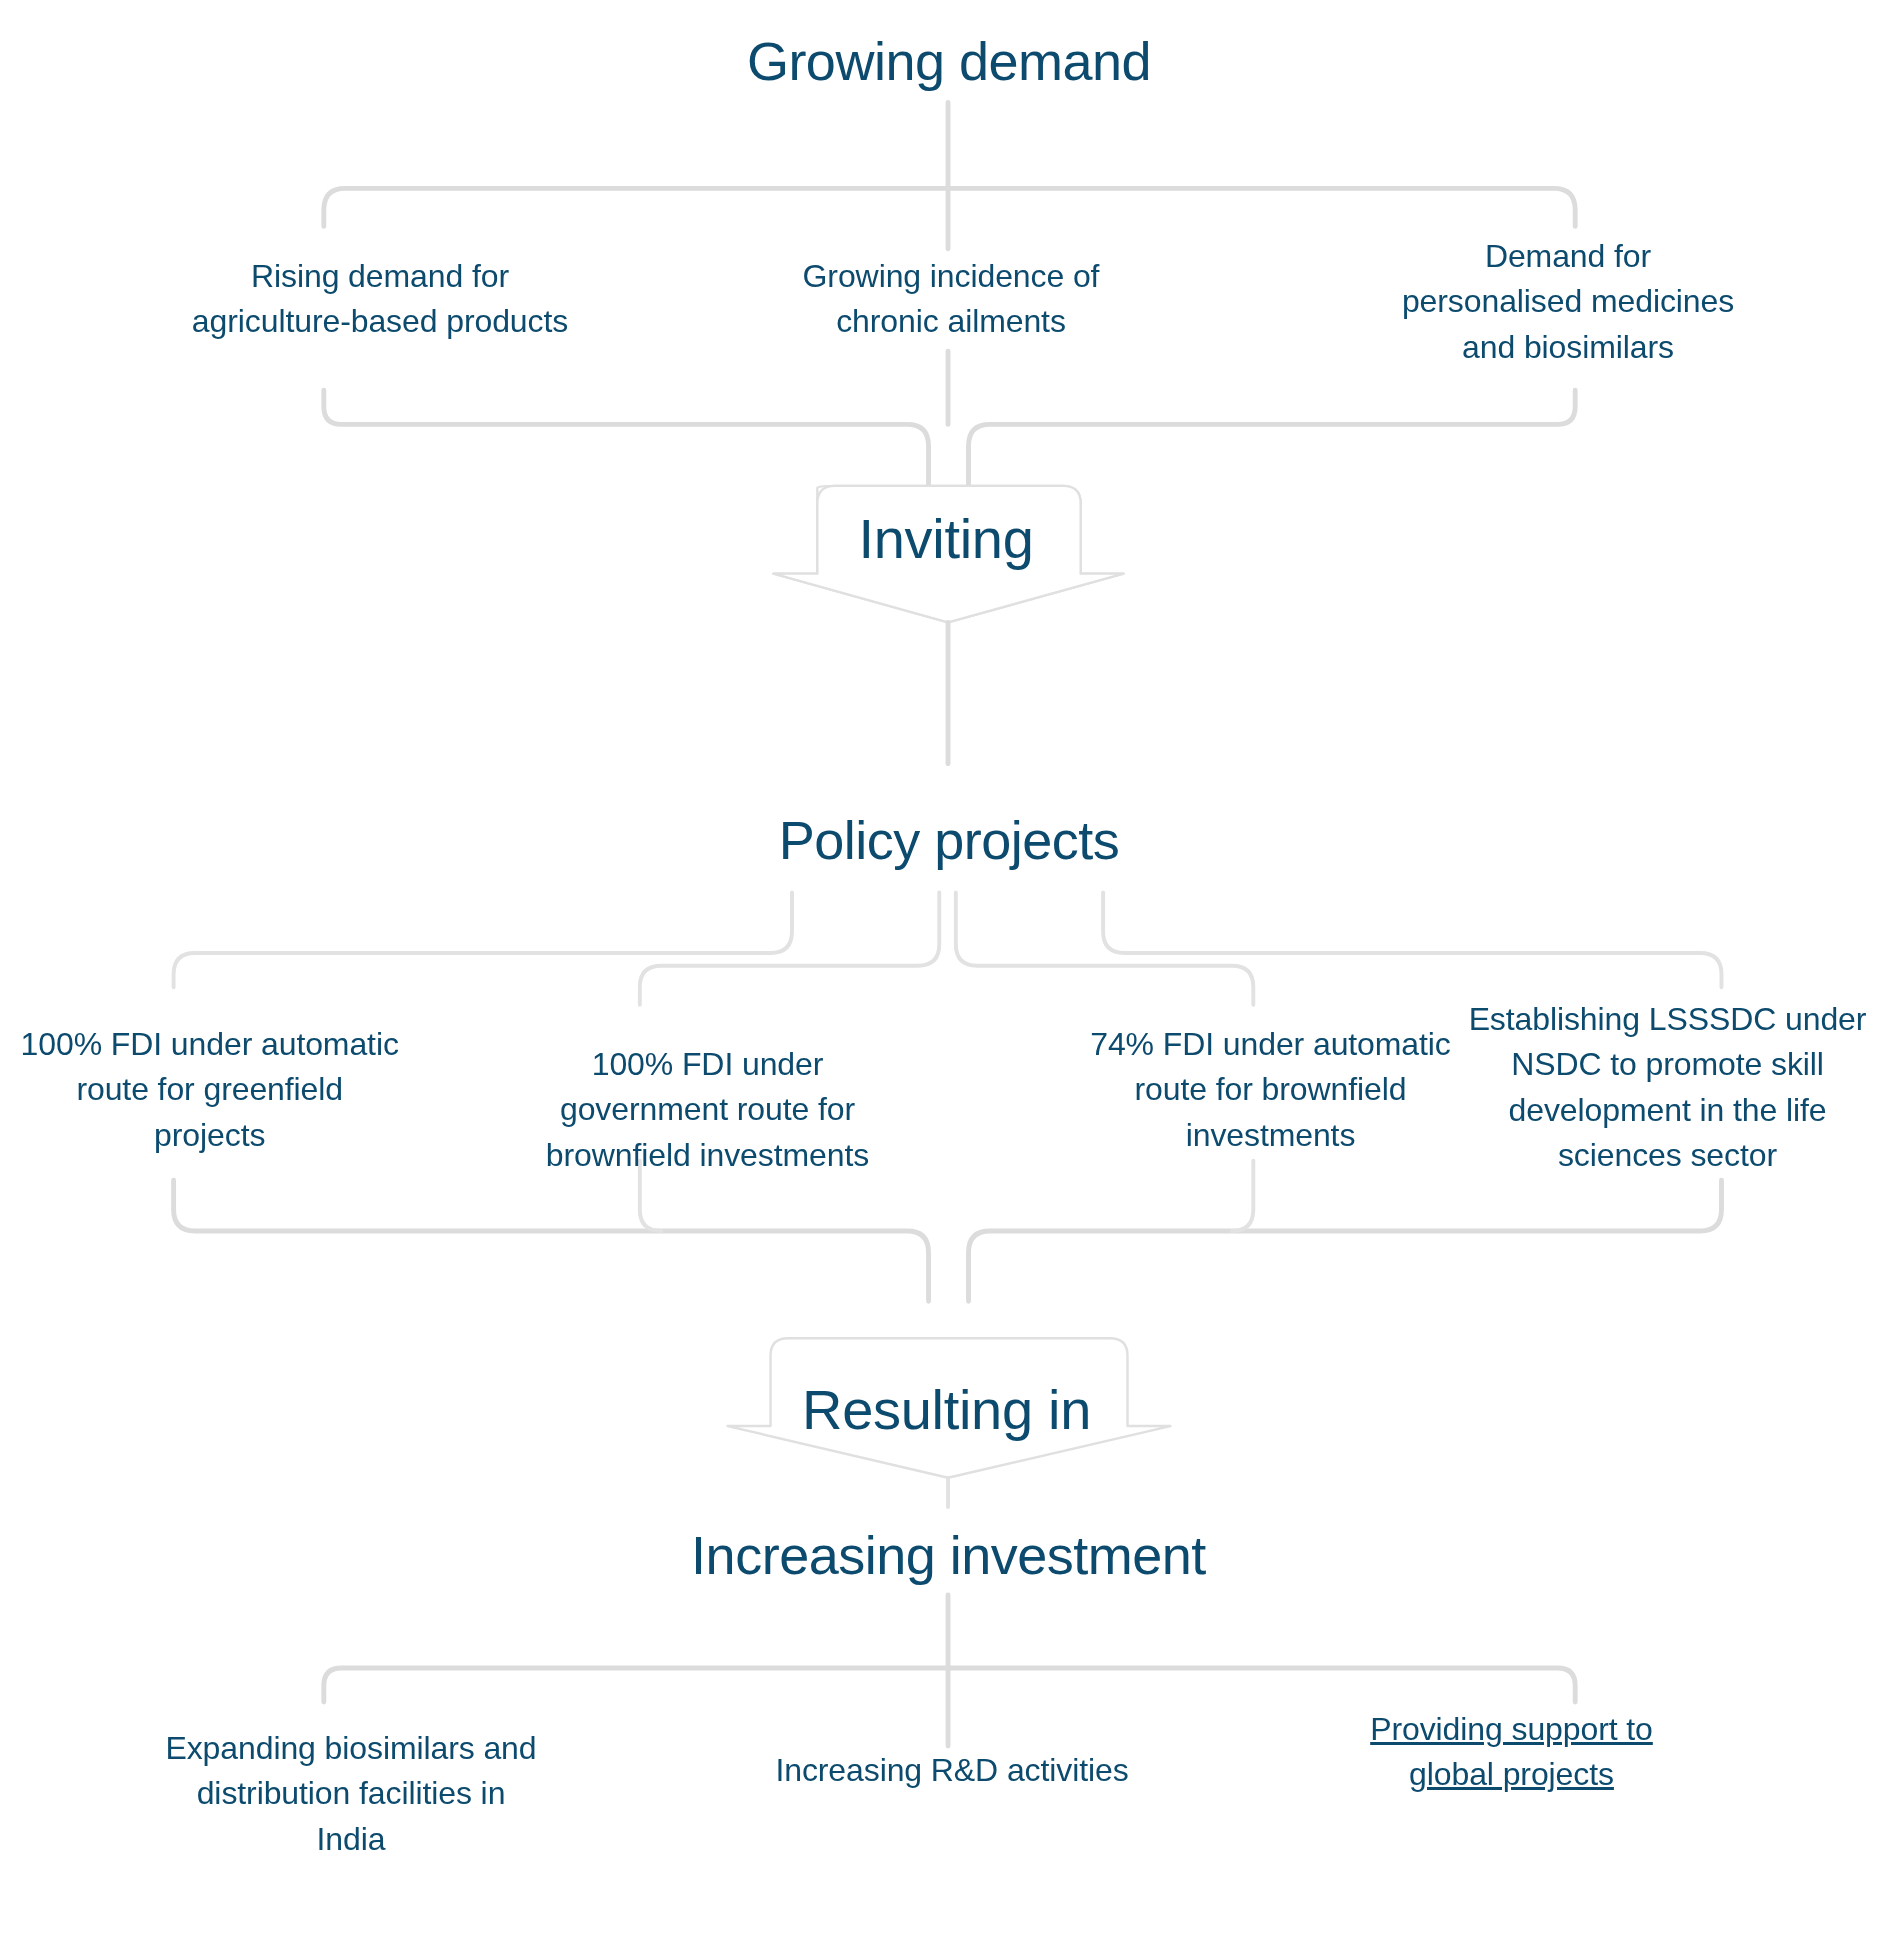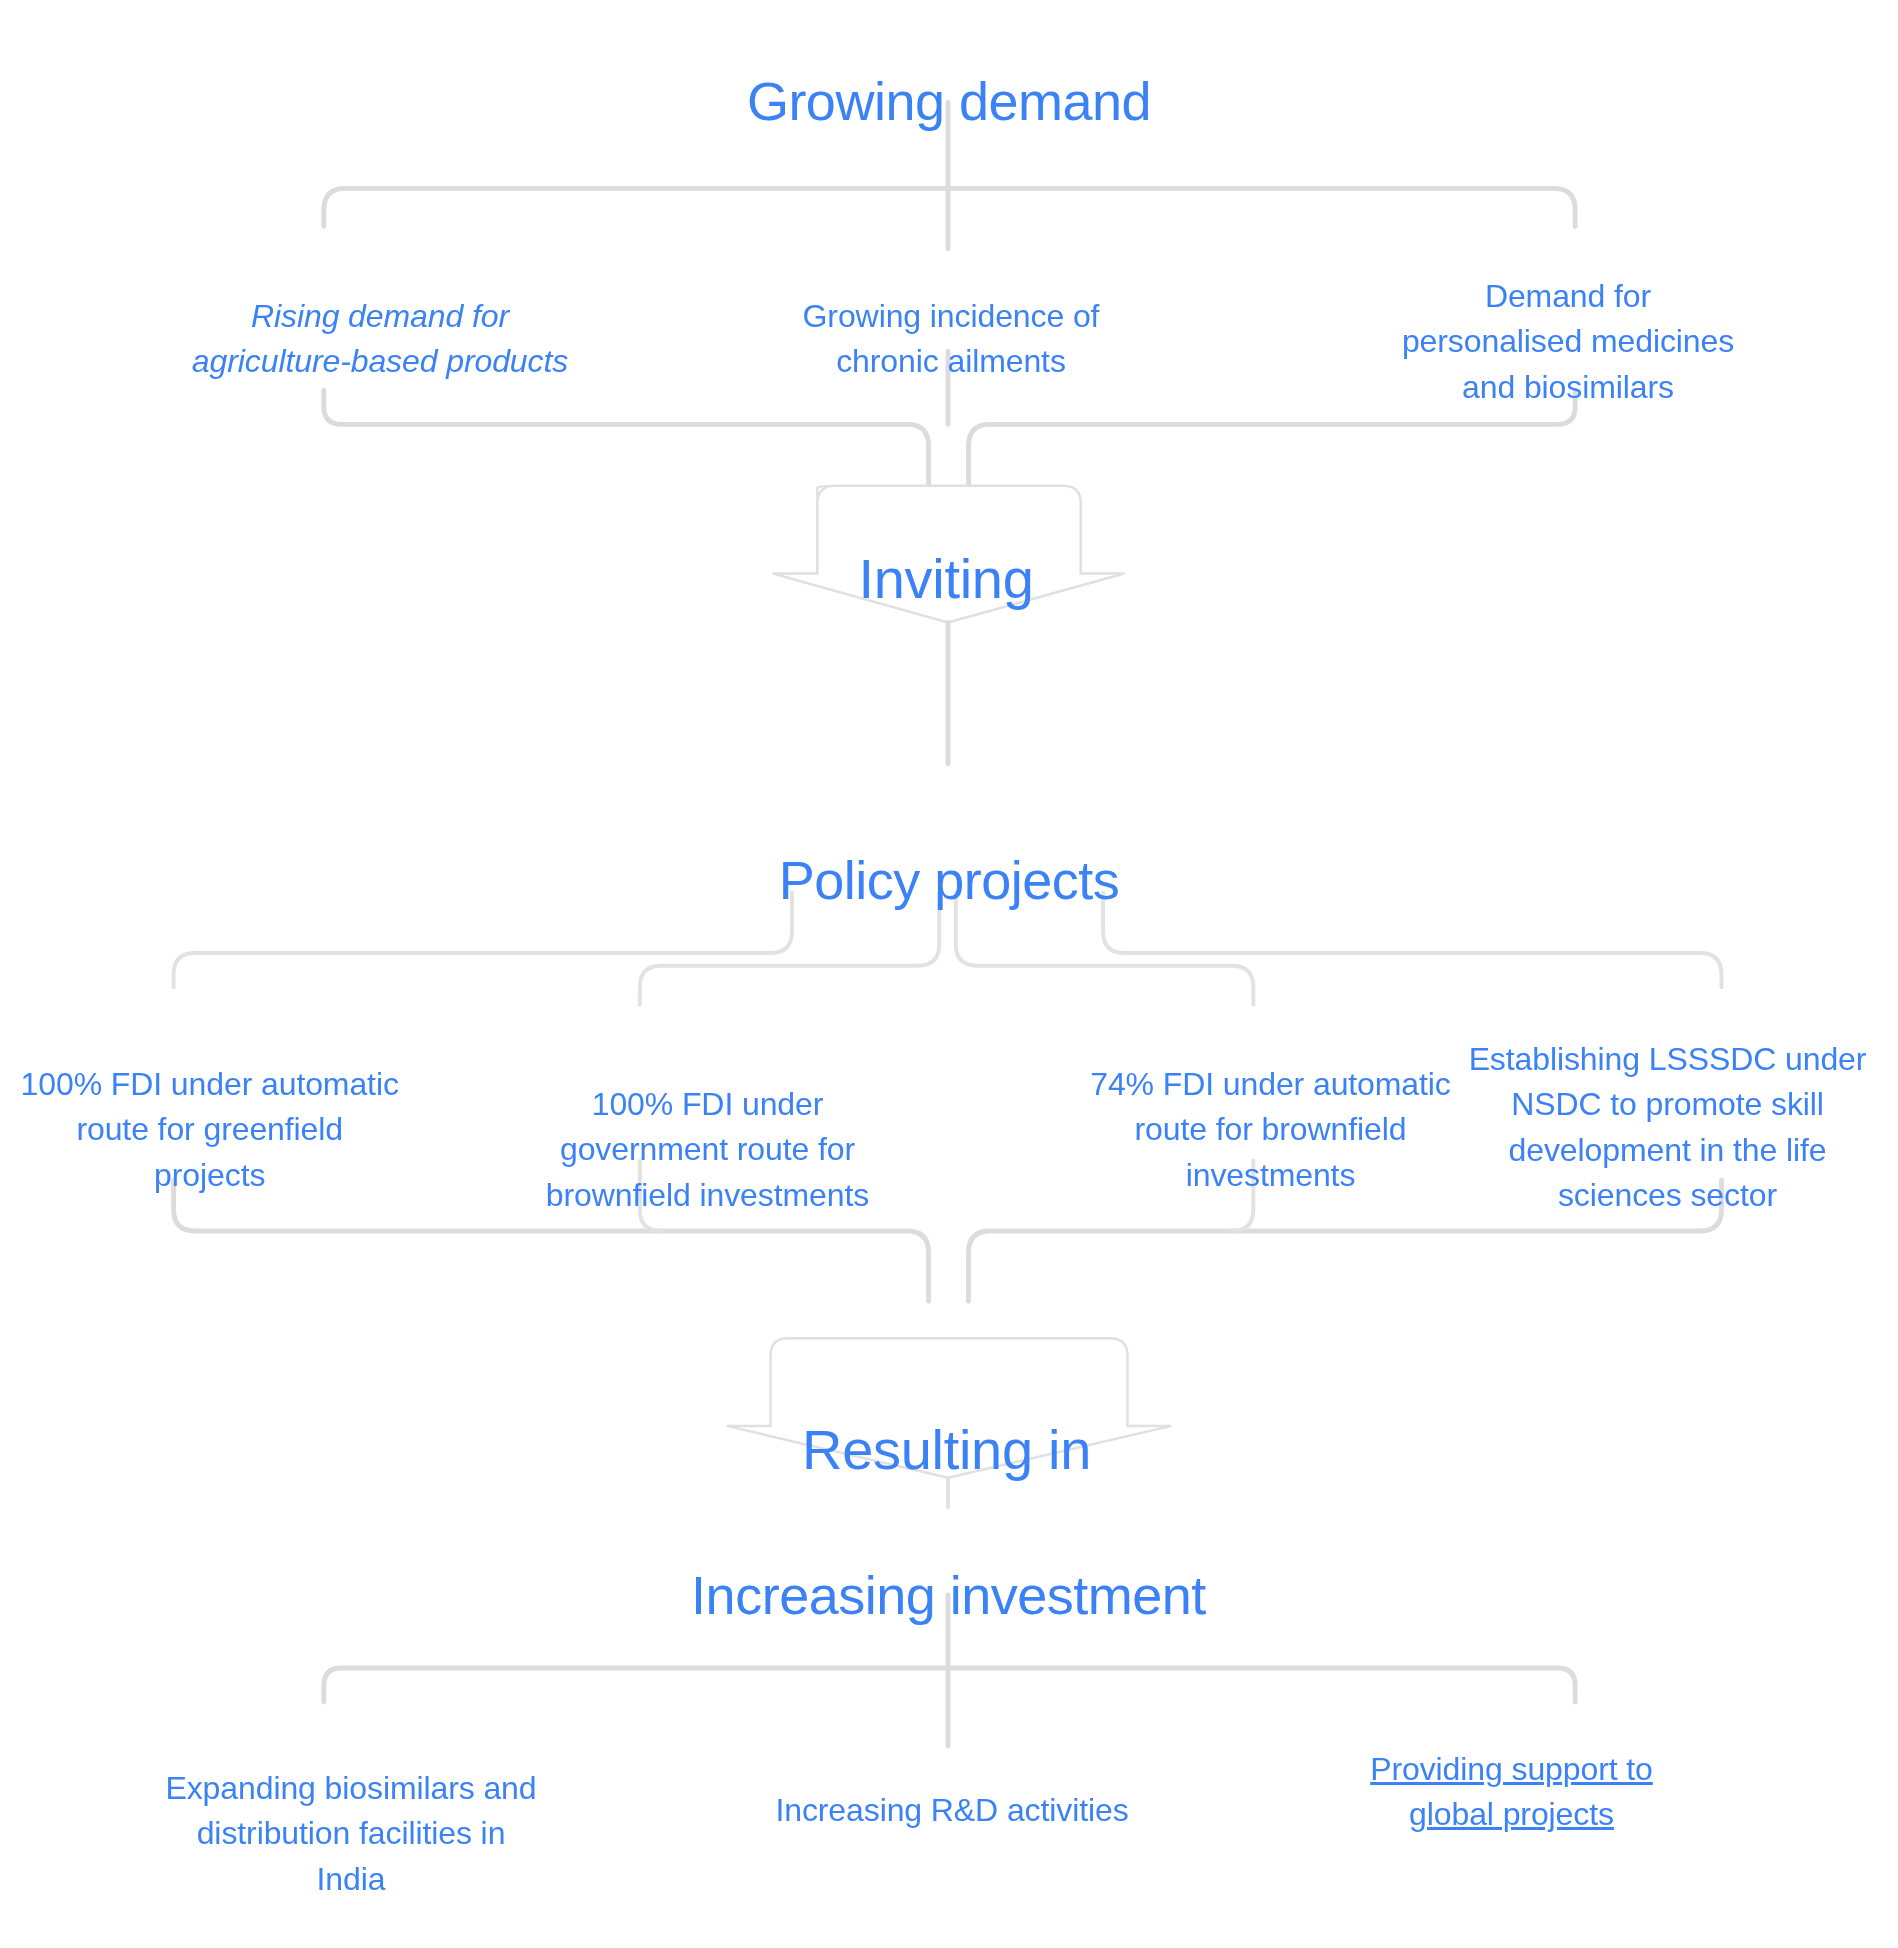"Growing demand" .lbl { color: #3b82f6 -> #0c4a6e; margin-top: 40px -> none }
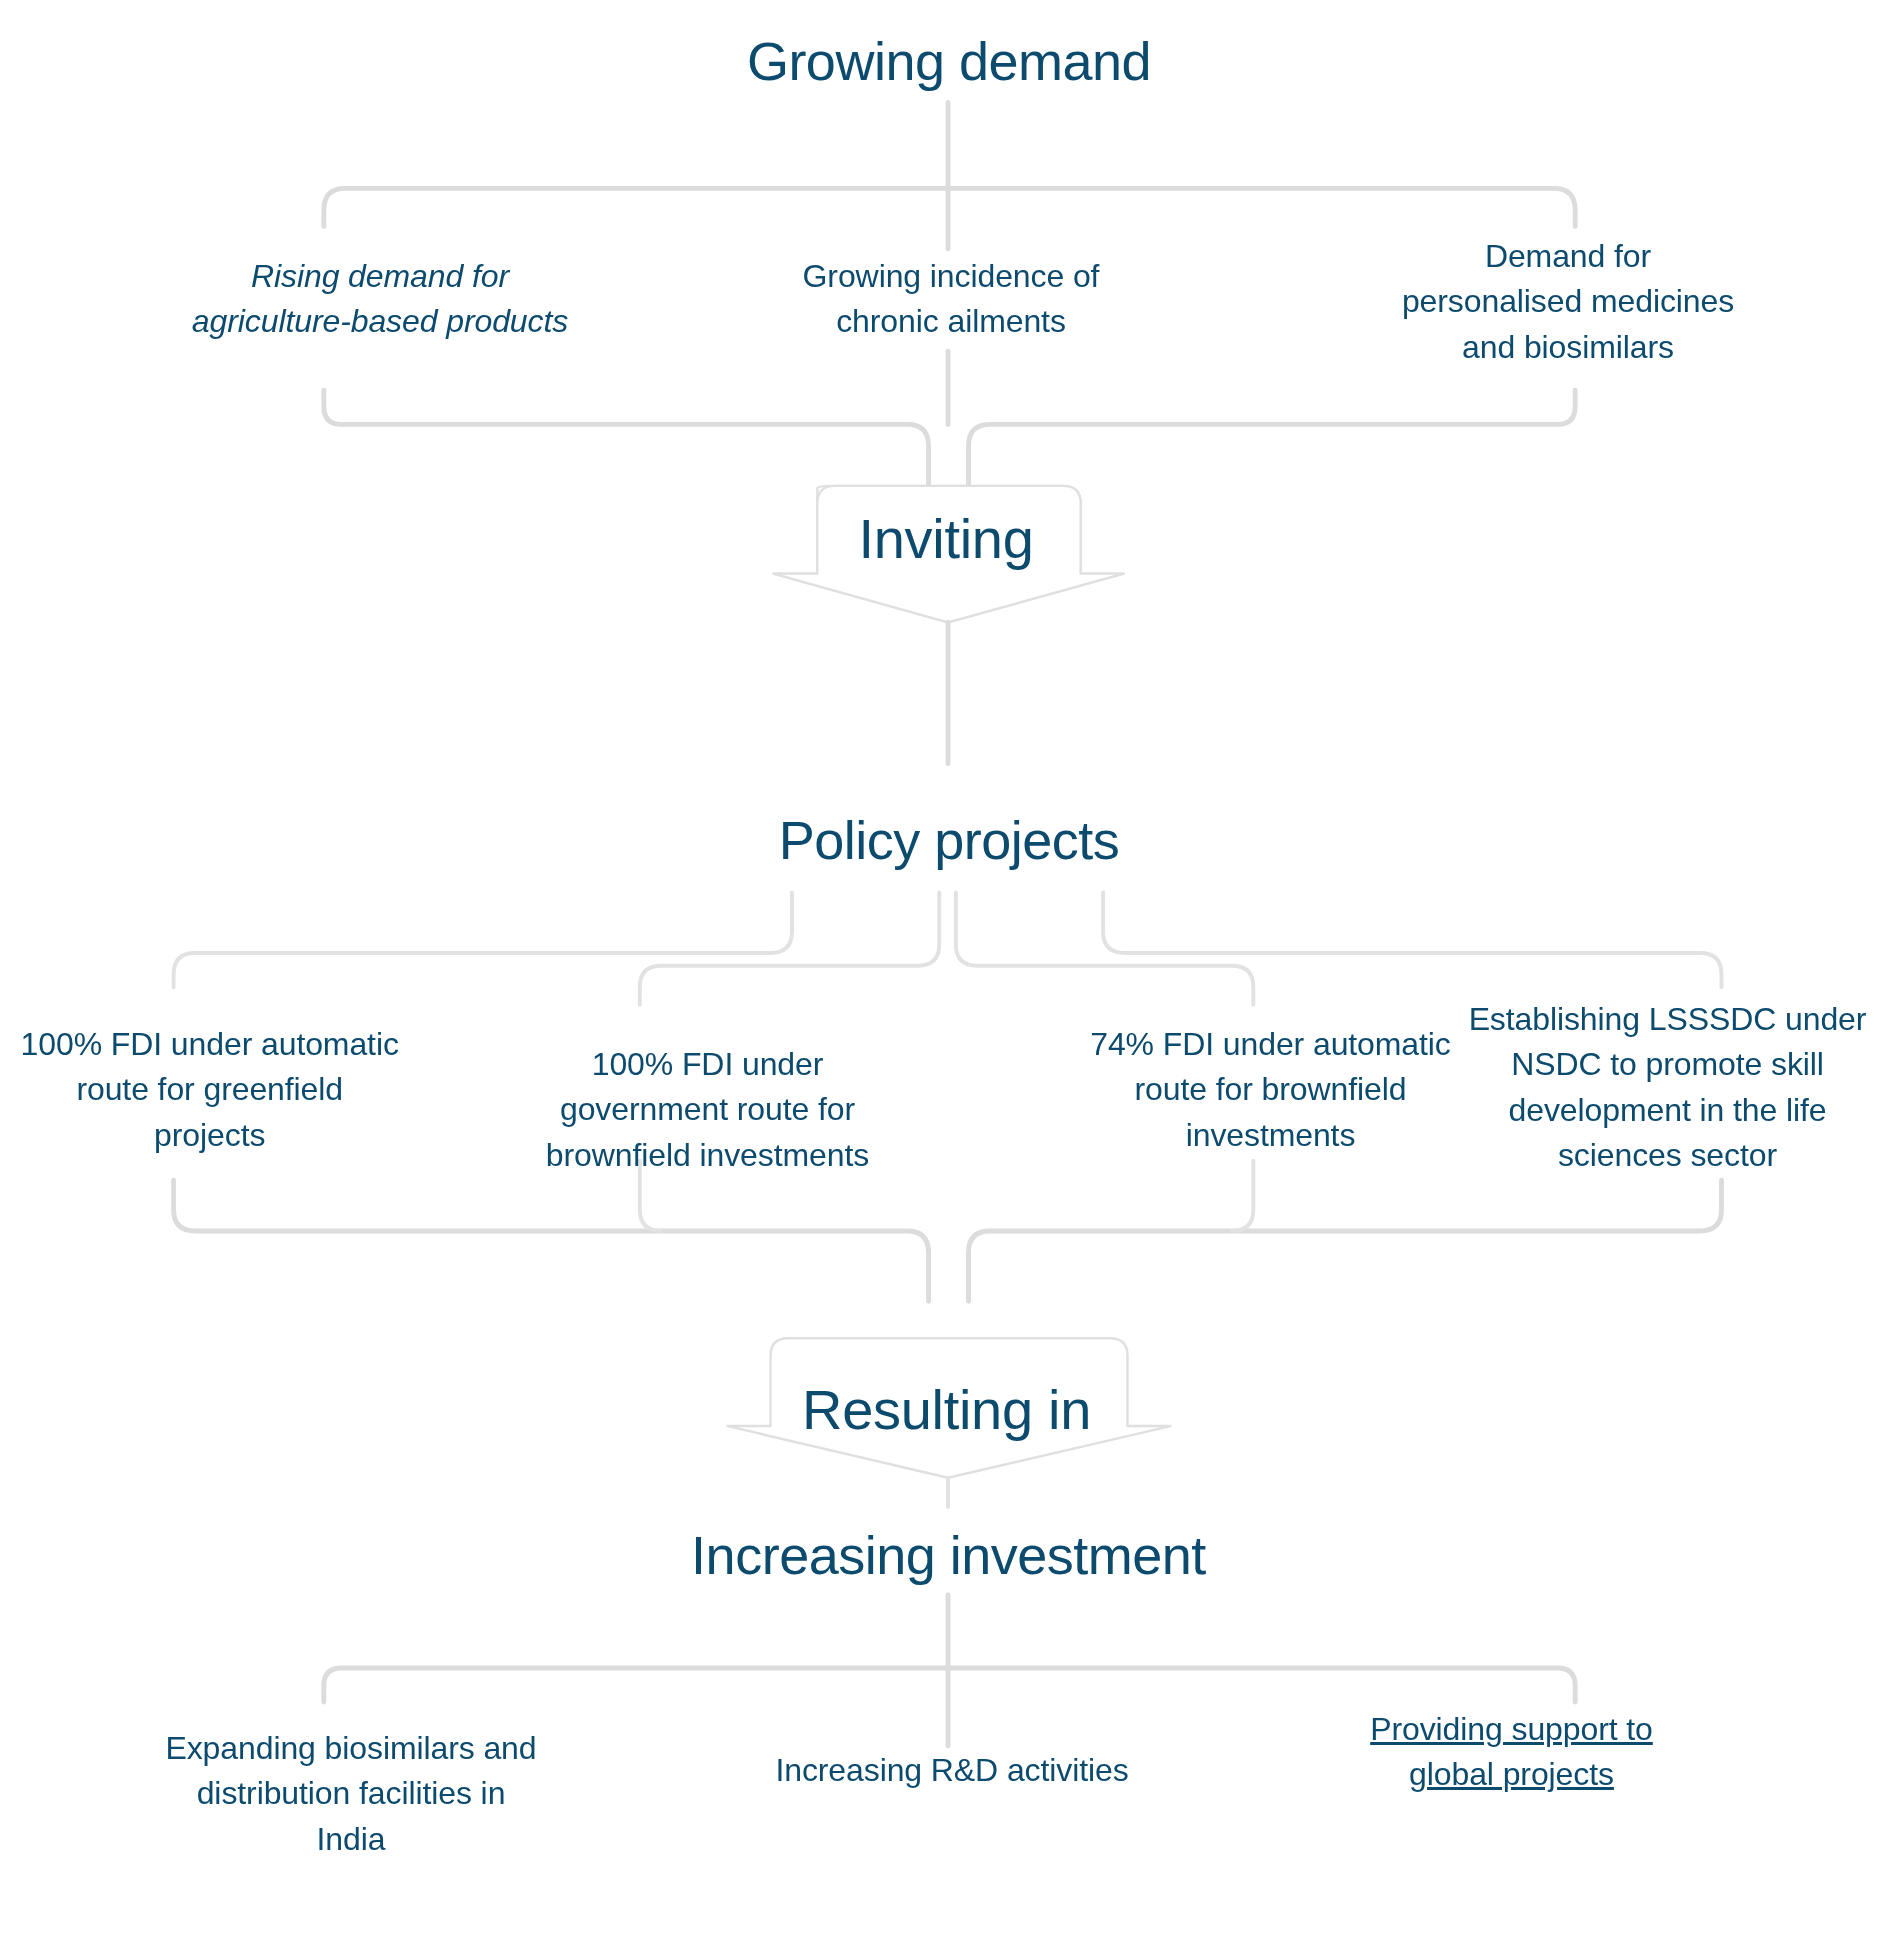"Rising demand for" #leaf-t1-0 { font-style: italic -> none }
